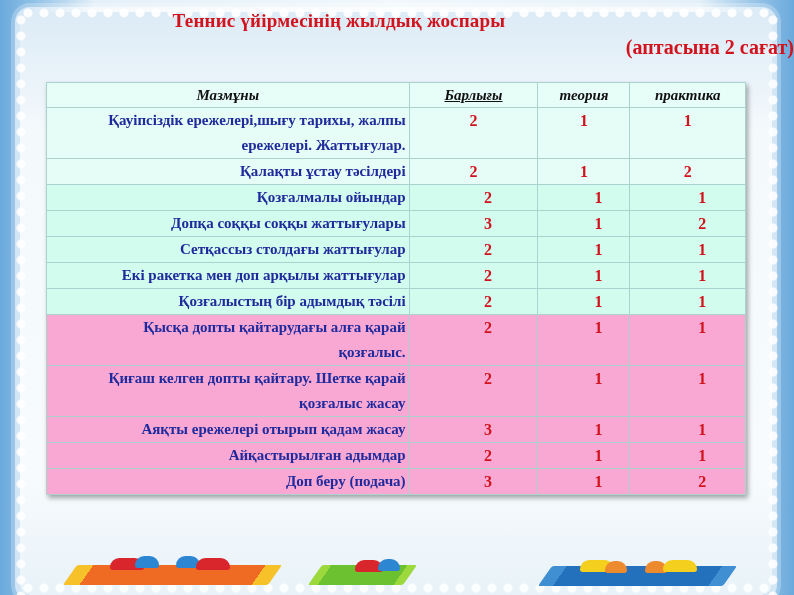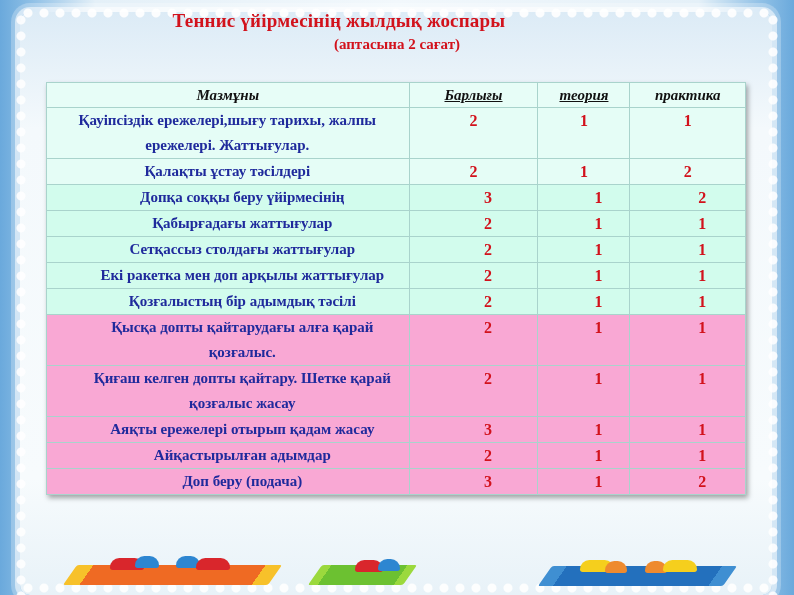"(аптасына 2 сағат)" .subtitle { font-size: 15px -> 20px; text-align: center -> right }
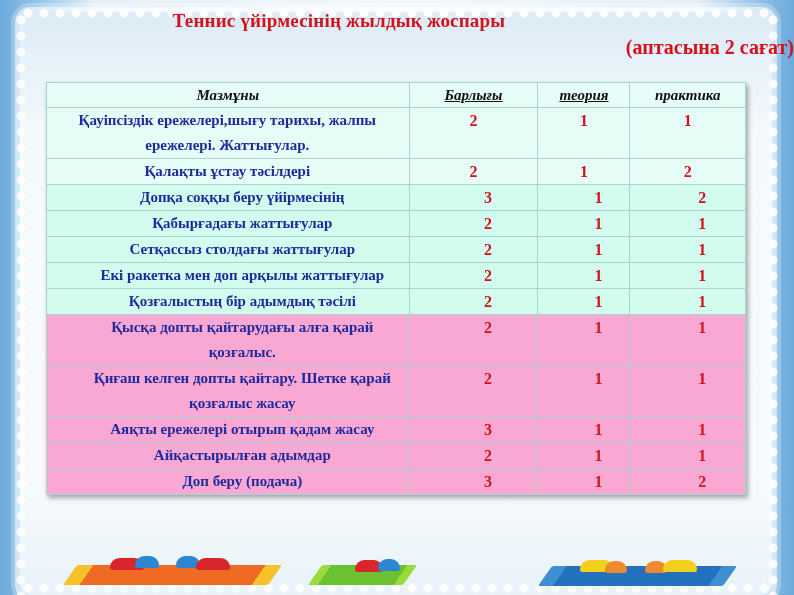"теория" .col-theory { text-decoration: underline -> none }
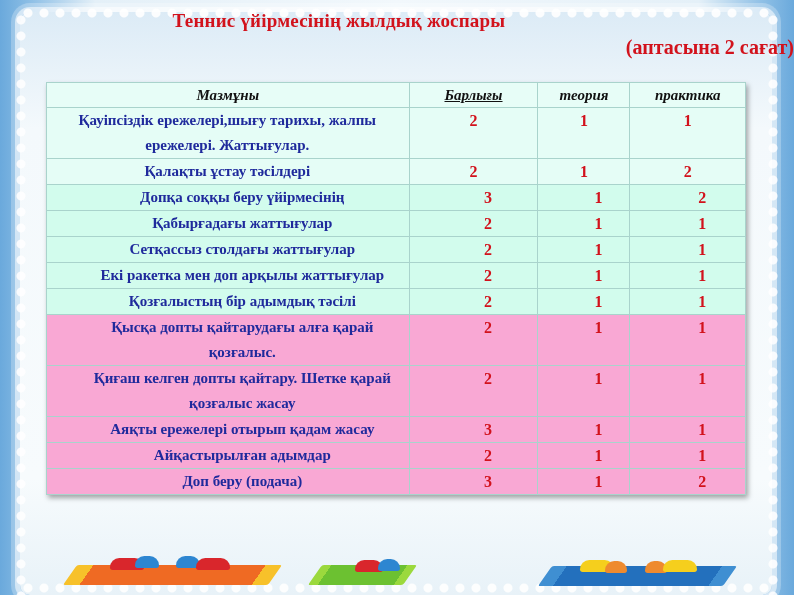"Қауіпсіздік ережелері,шығу тарихы, жалпы" td.topic { text-align: center -> right }
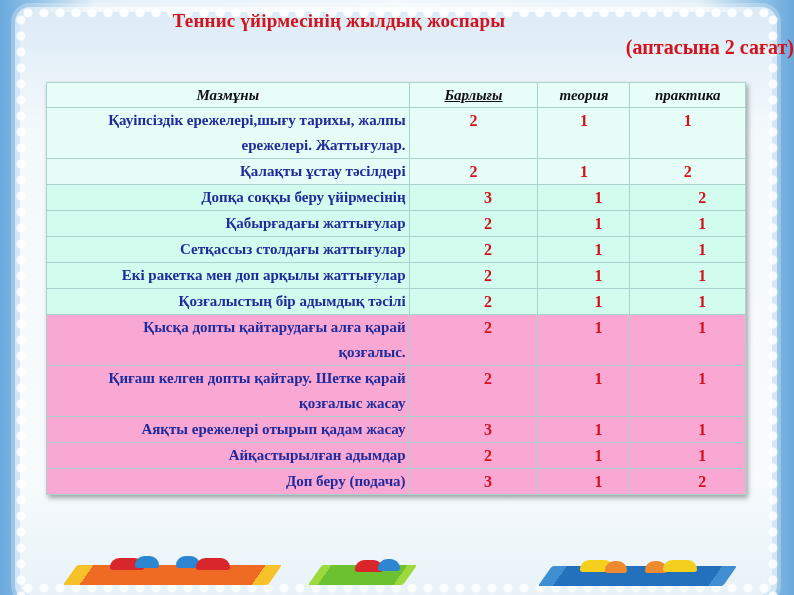"Қозғалмалы ойындар" tr.r-one { html: none -> <tr> <td>Қозғалмалы ойындар</td> <td>2</td> <td>1</td> <td>1</td> </tr> }
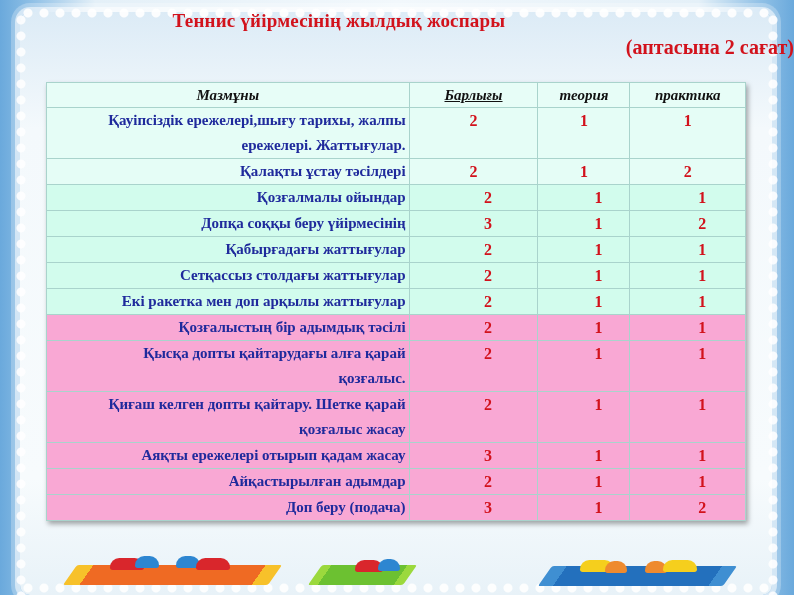"Допқа соққы беру үйірмесінің" td.topic { text: беру үйірмесінің -> соққы жаттығулары }
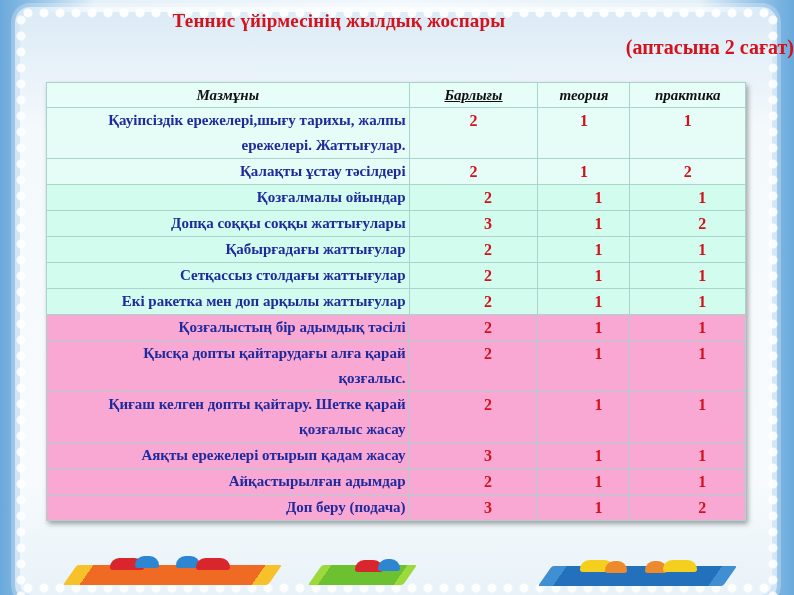"Қабырғадағы жаттығулар" tr.r-one { html: <tr> <td>Қабырғадағы жаттығулар</td> <td>2</td> <td>1</td> <td>1</td> </tr> -> none }
